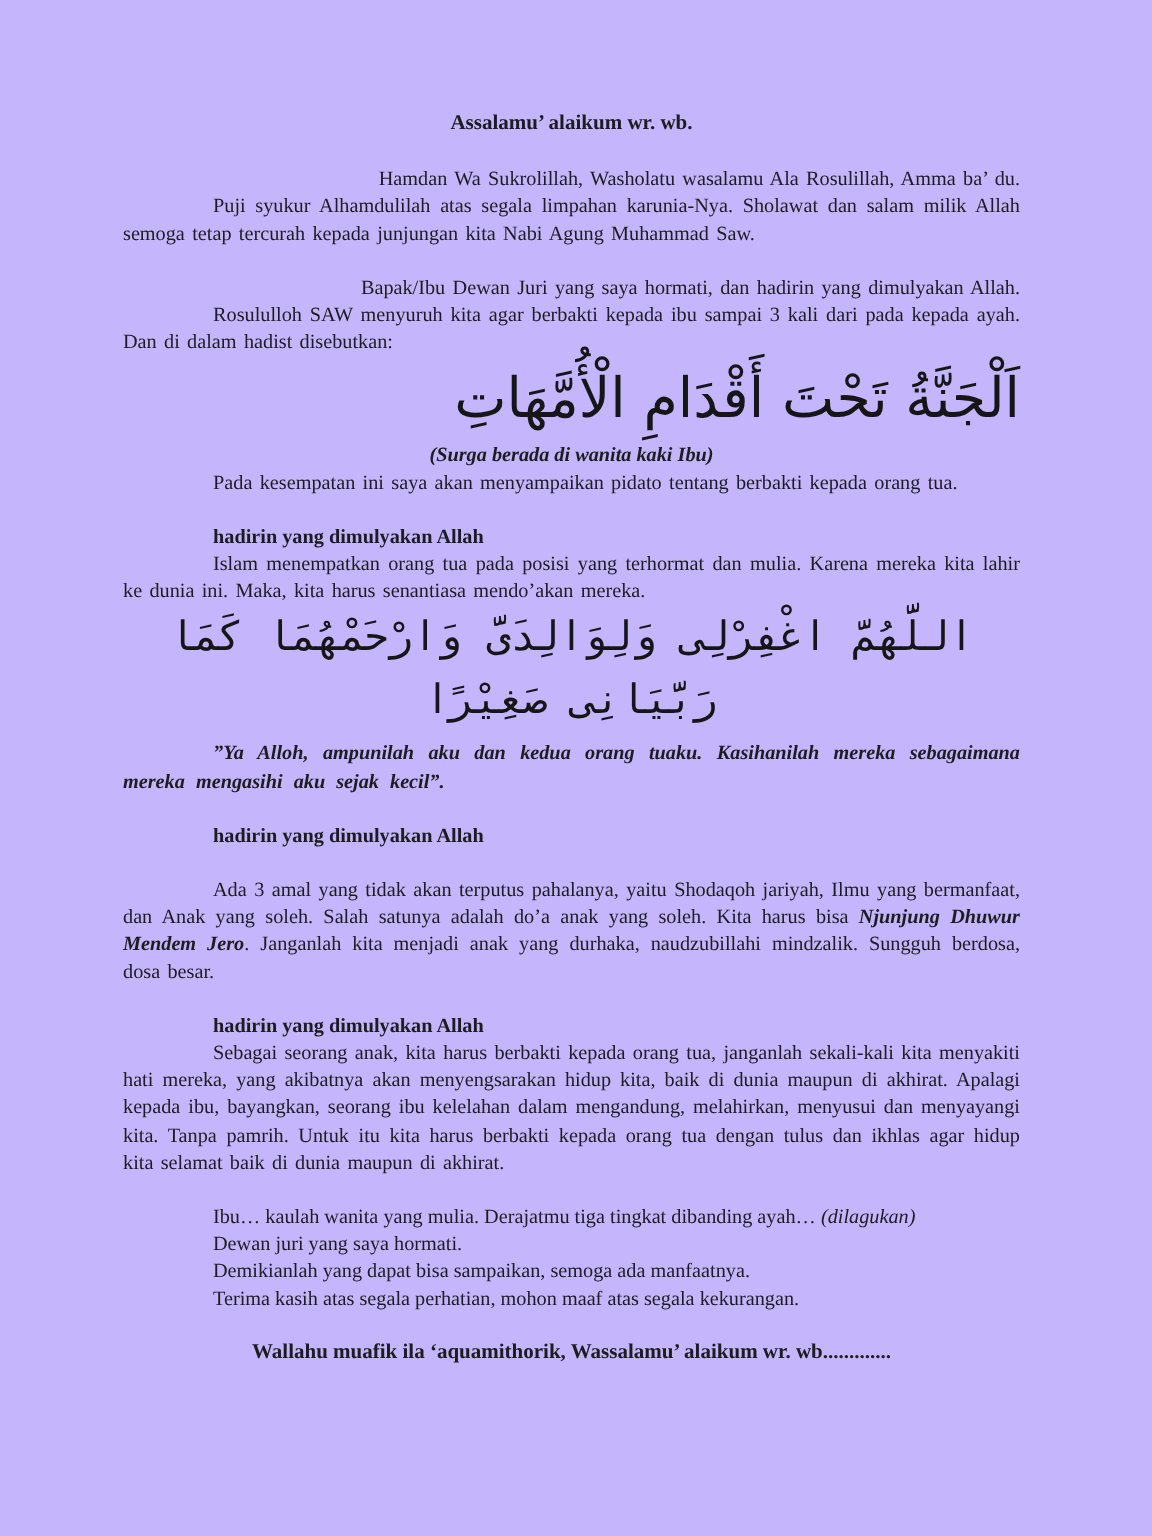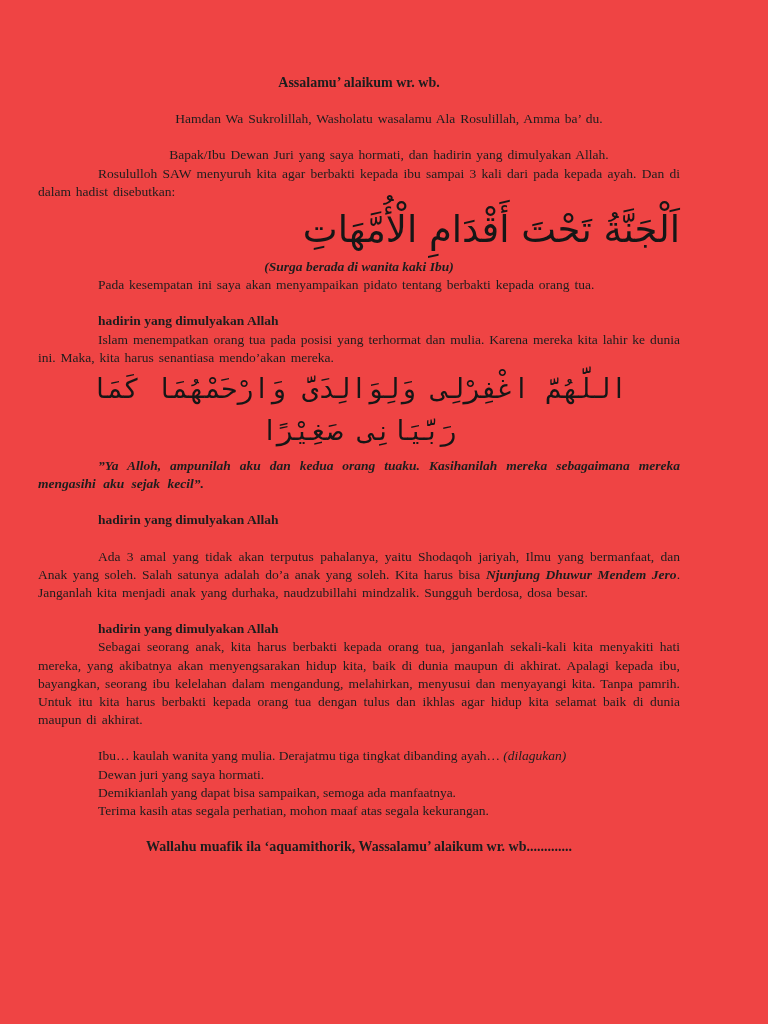"Assalamu’ alaikum wr. wb." .page { background: #ef4444 -> #c4b5fd; padding: 74px 88px 0 38px -> 74px 88px 0 82px }
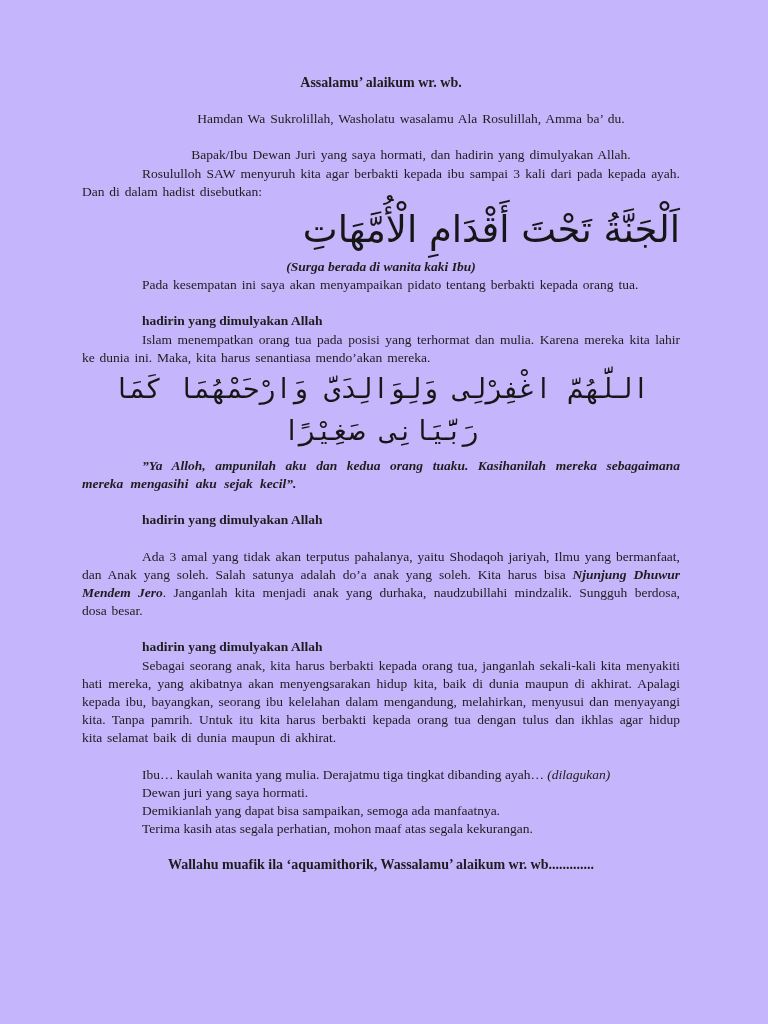"Hamdan Wa Sukrolillah, Washolatu" .single { text-align: center -> right }
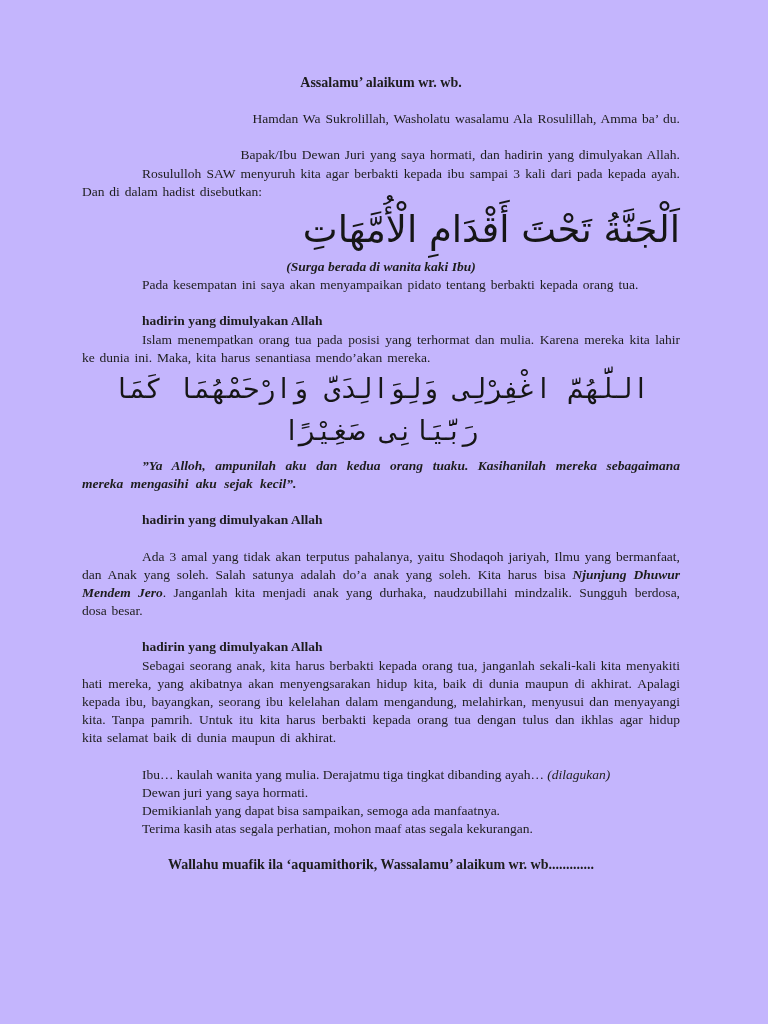"Puji syukur Alhamdulilah atas segala" p.para { html: none -> <p>Puji syukur Alhamdulilah atas segala limpahan karunia-Nya. Sholawat dan salam milik Allah semoga tetap tercurah kepada junjungan kita Nabi Agung Muhammad Saw.</p> }
